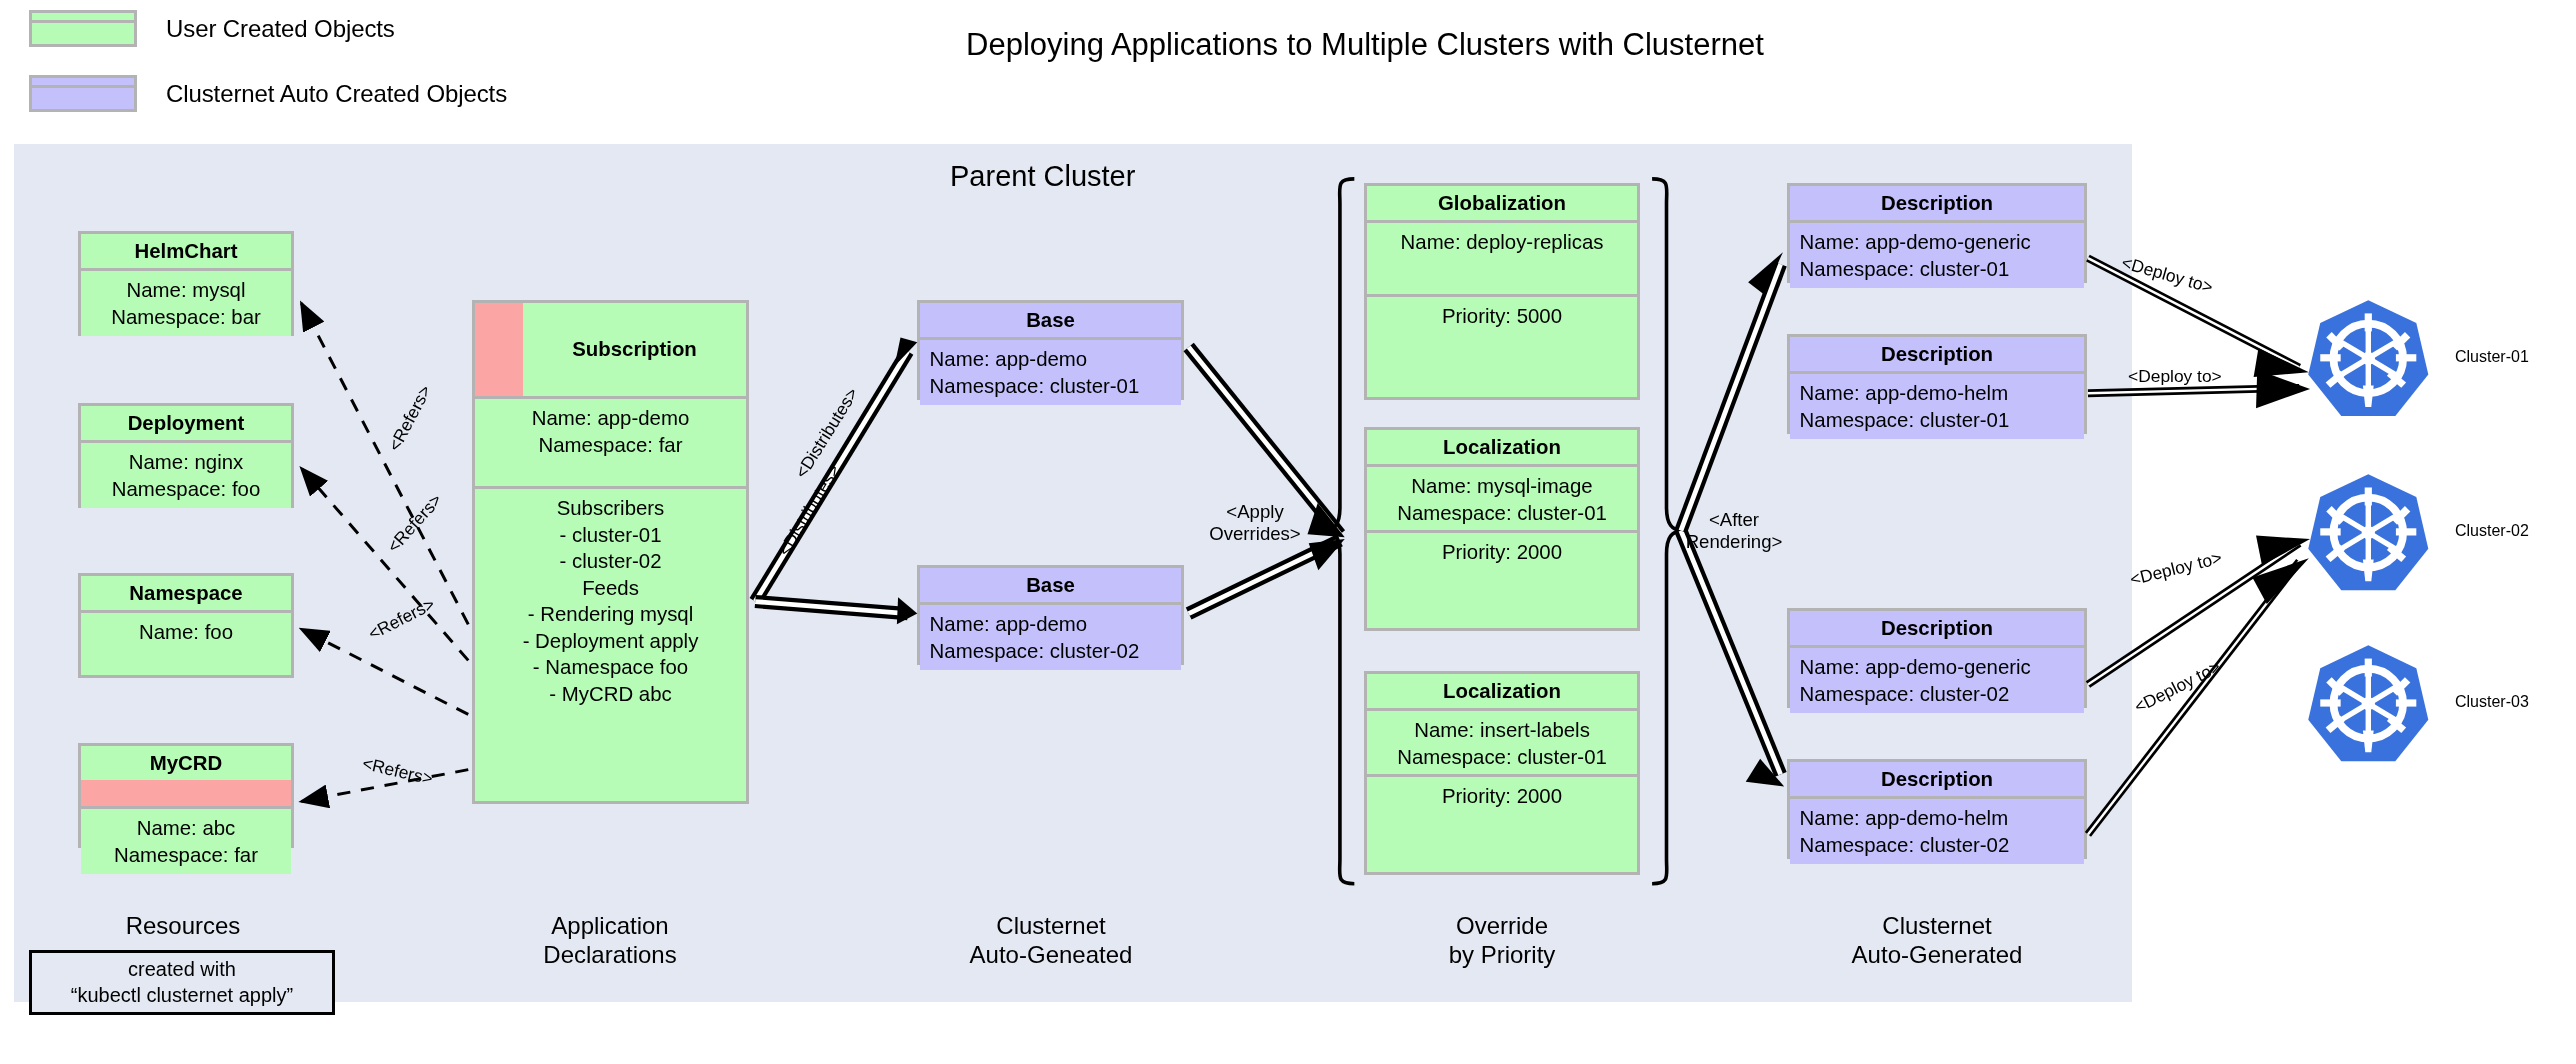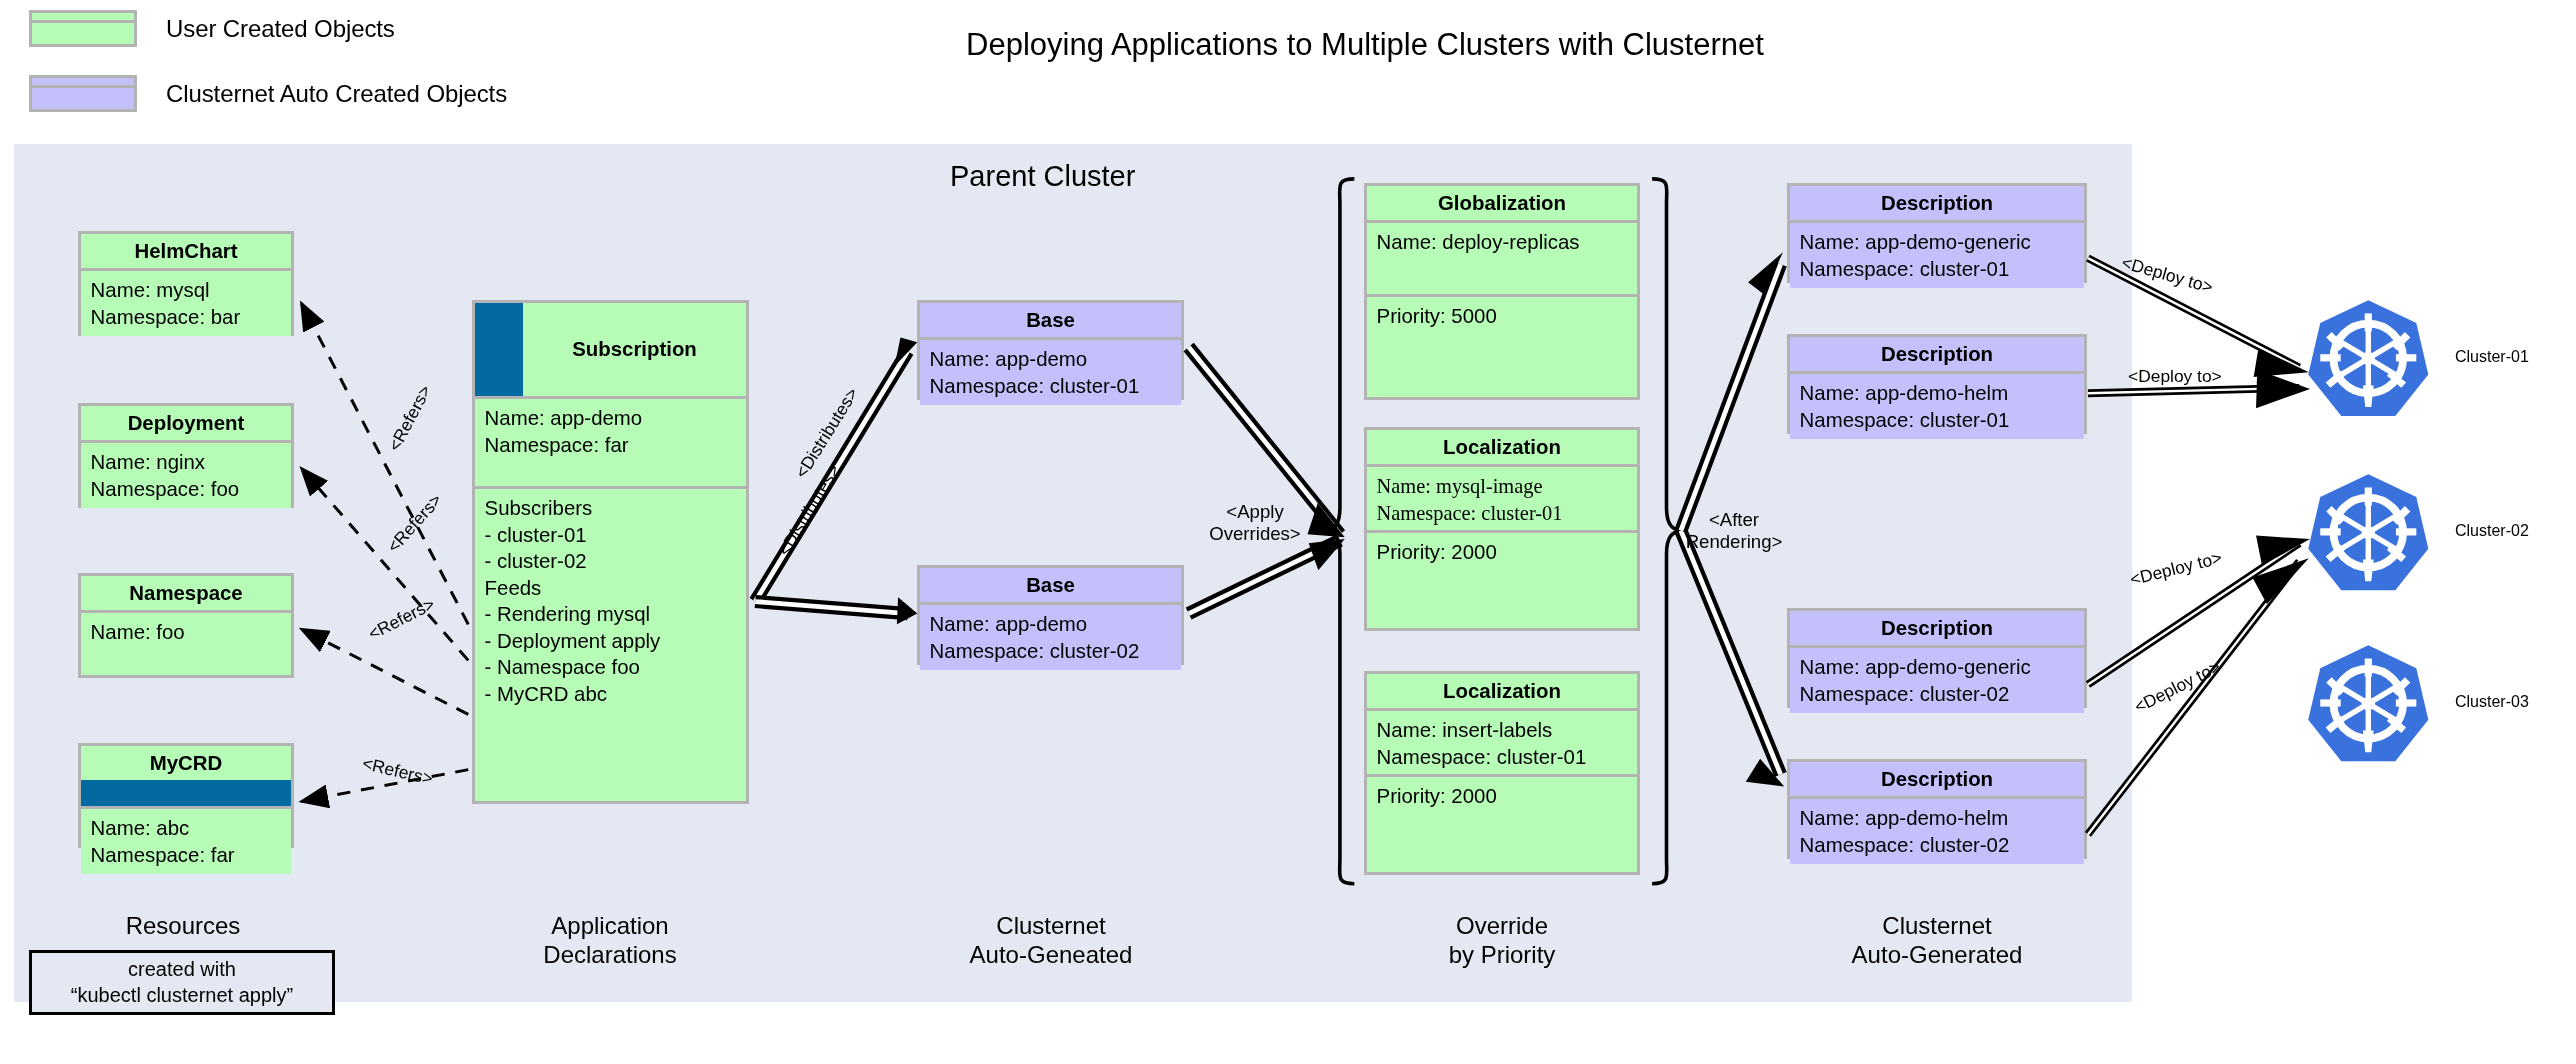"Globalization" .green { background: #0369a1 -> #fca5a5 }
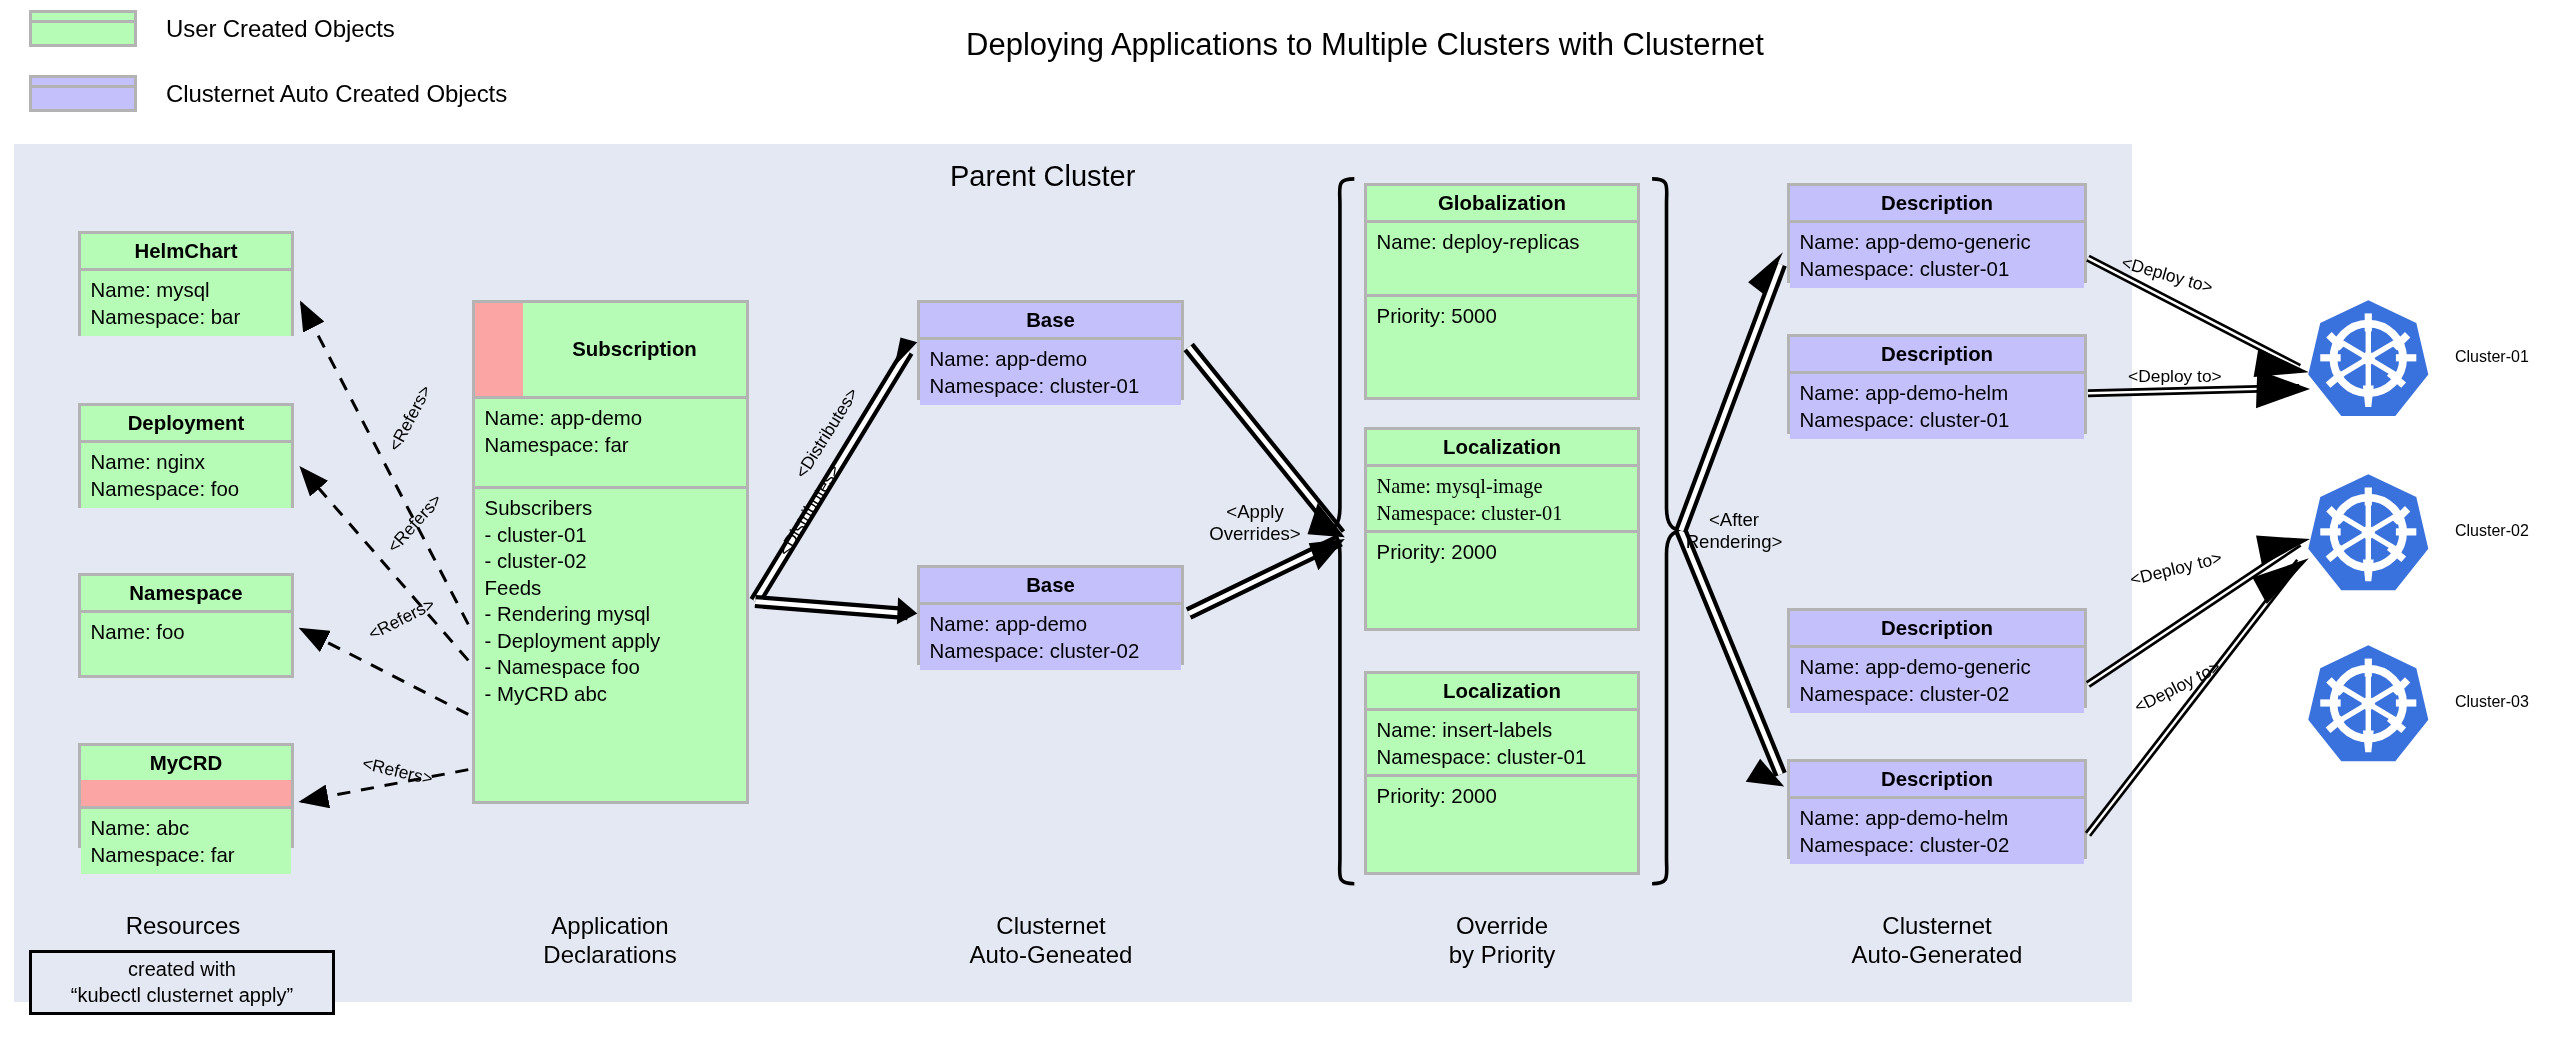"Name: deploy-replicas" .green .sec { align-items: none -> center }
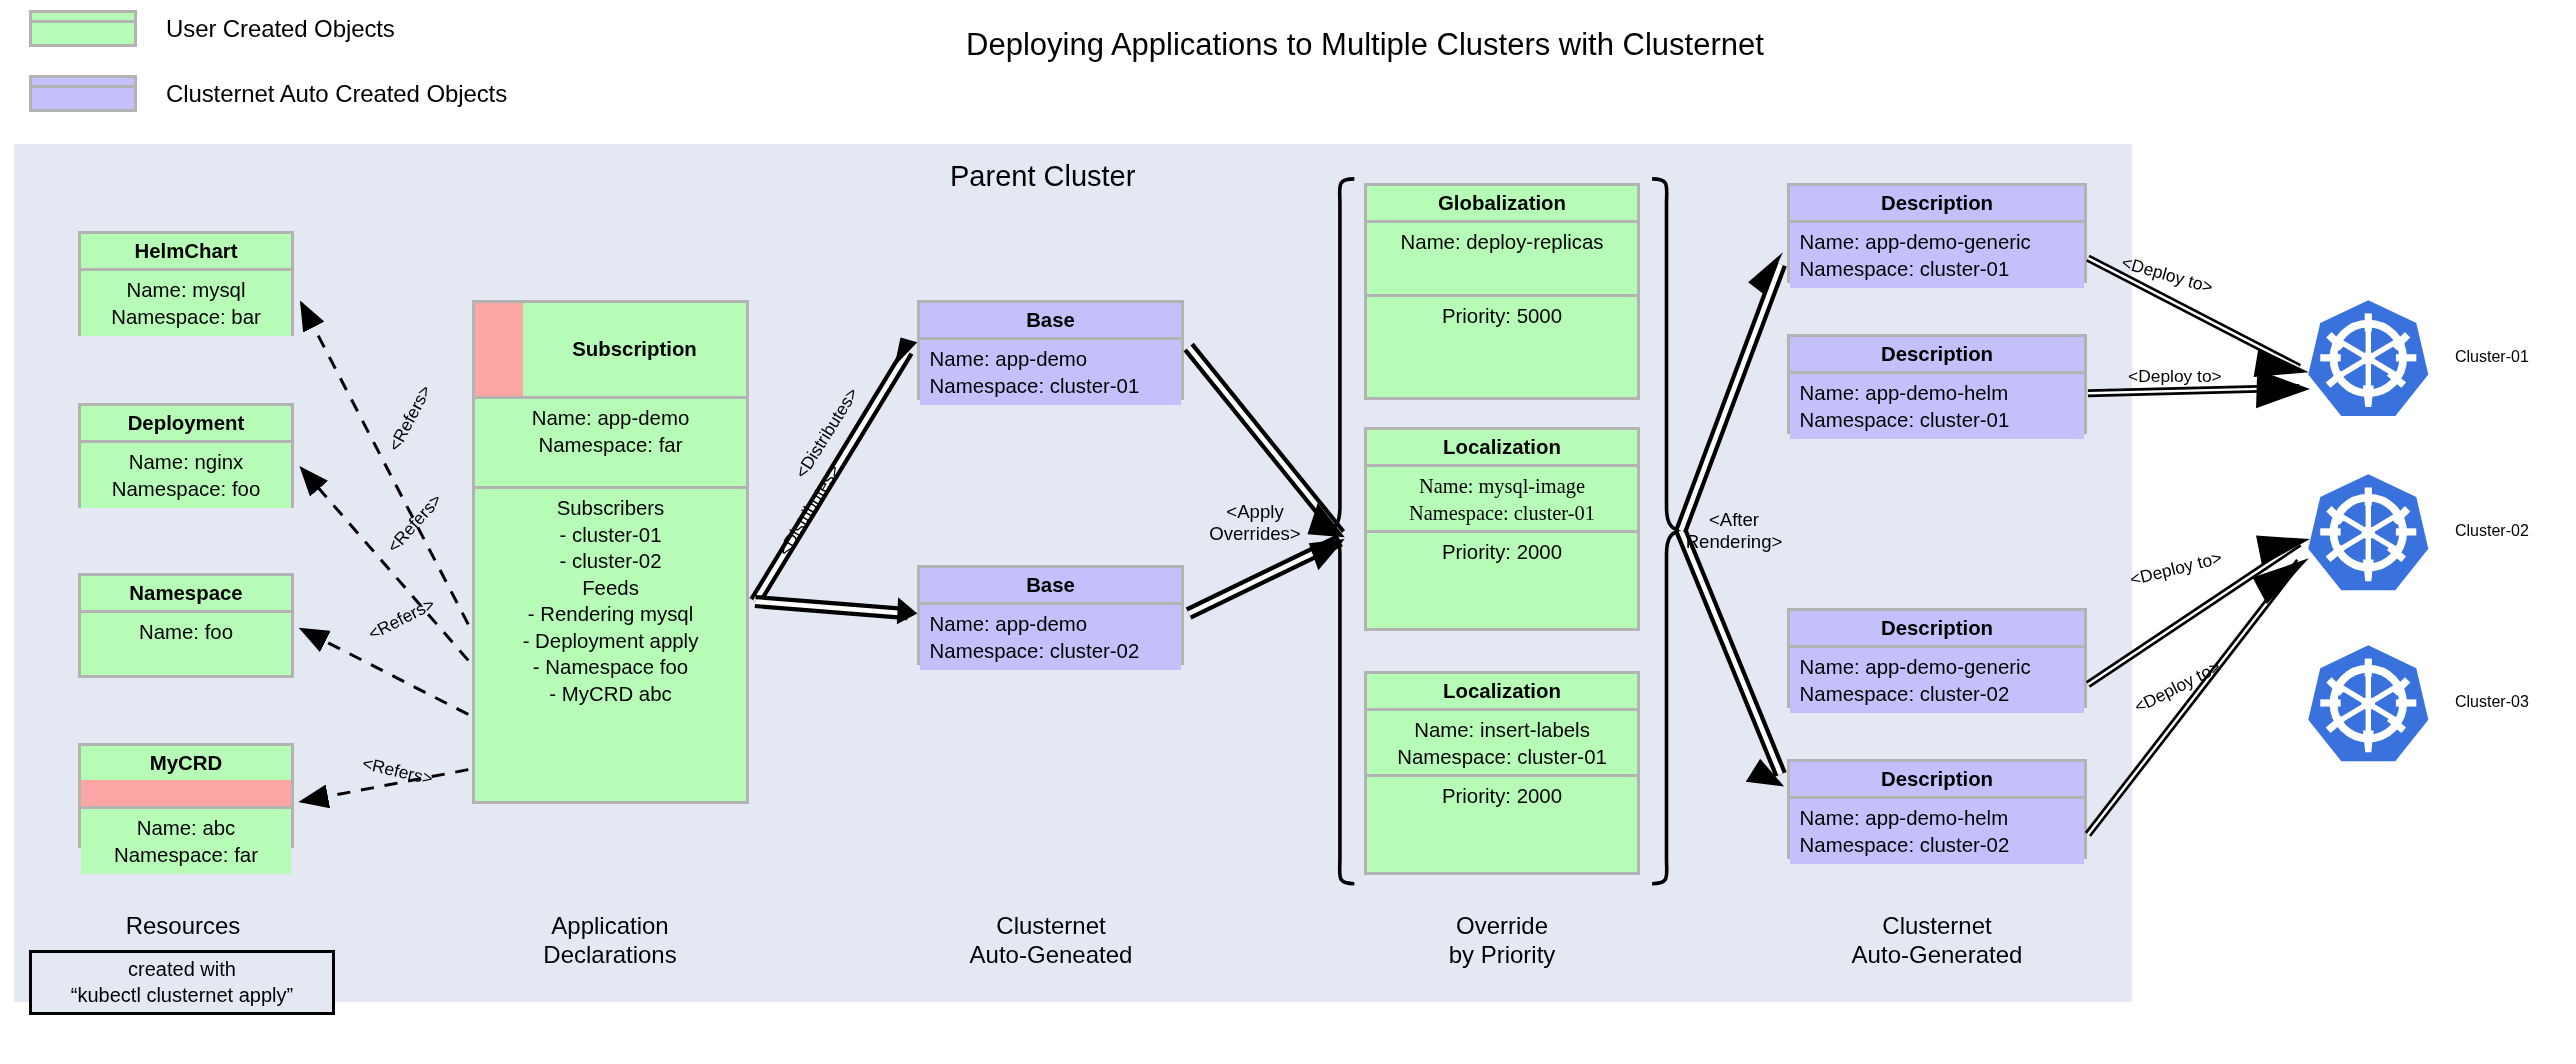"Name: mysql-image" div.sec { font-family: Liberation Serif, serif -> none }
